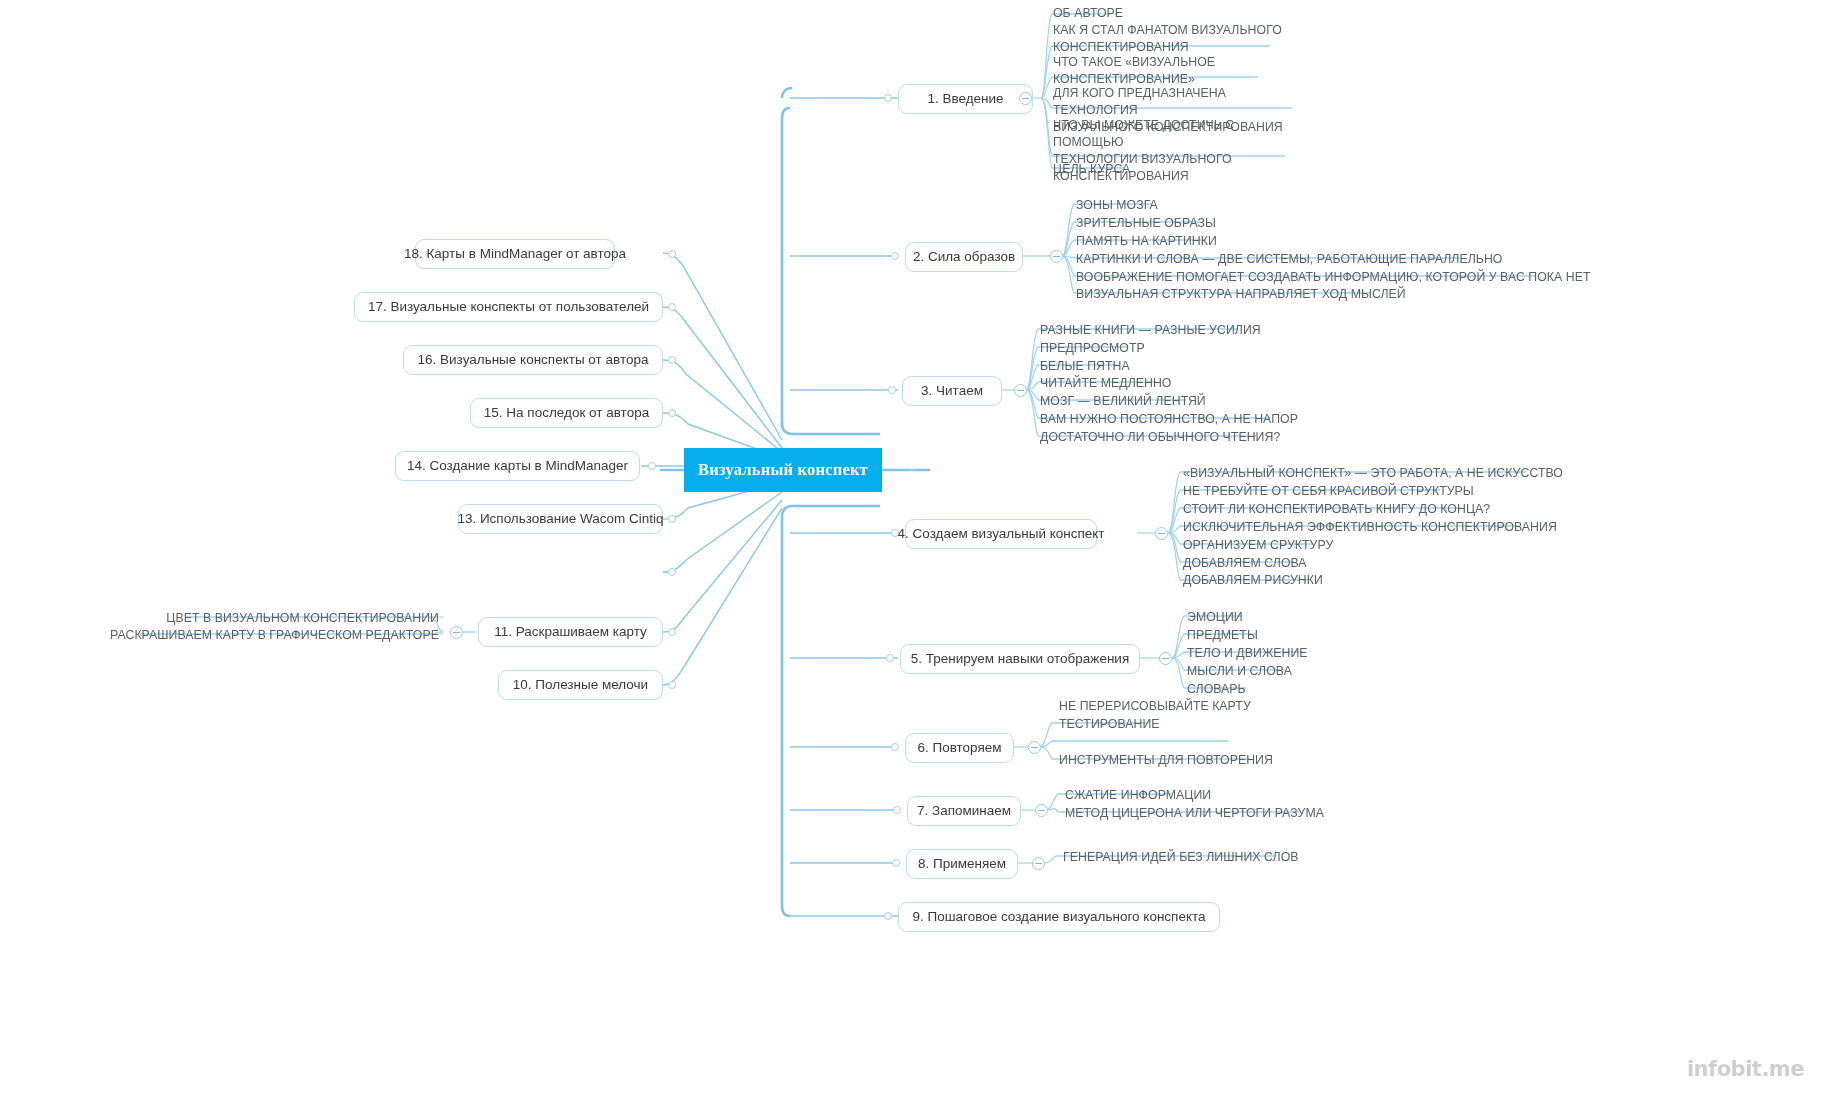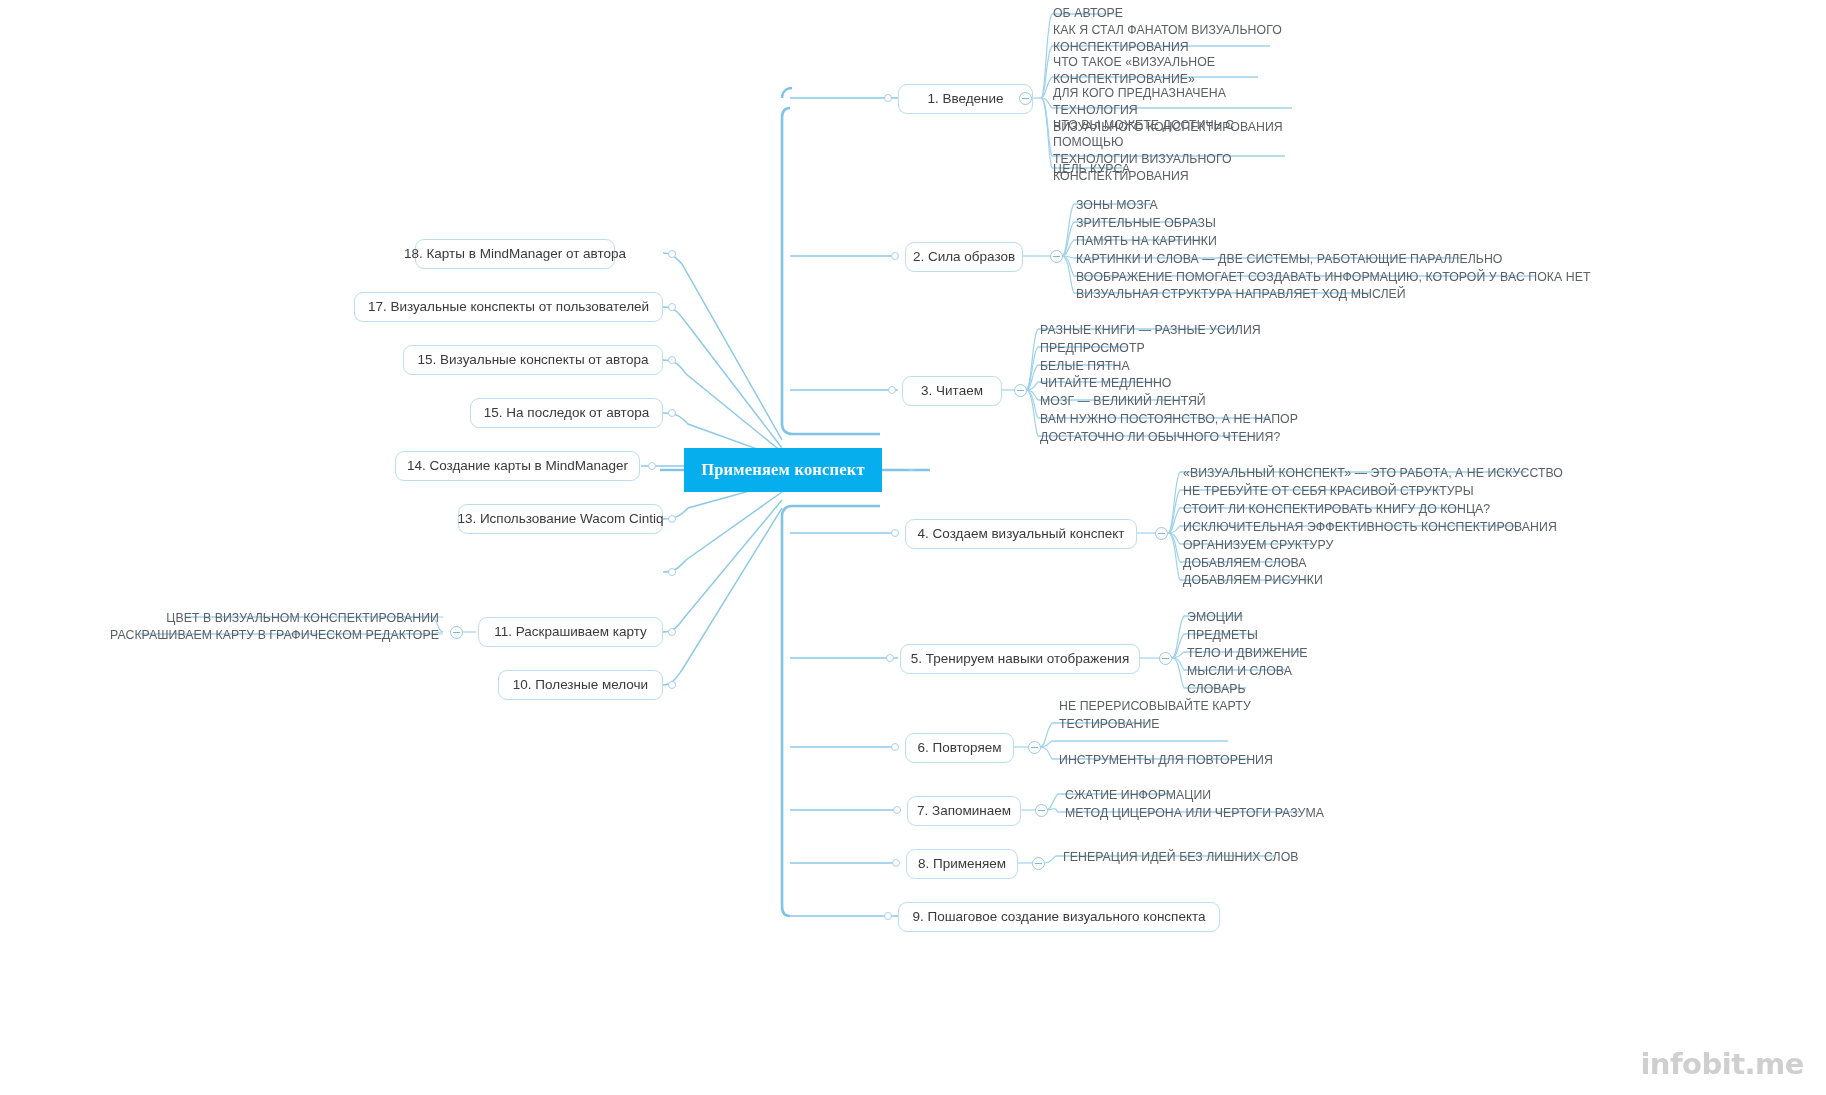"15. Визуальные конспекты от автора" span { text: 15 -> 16 }
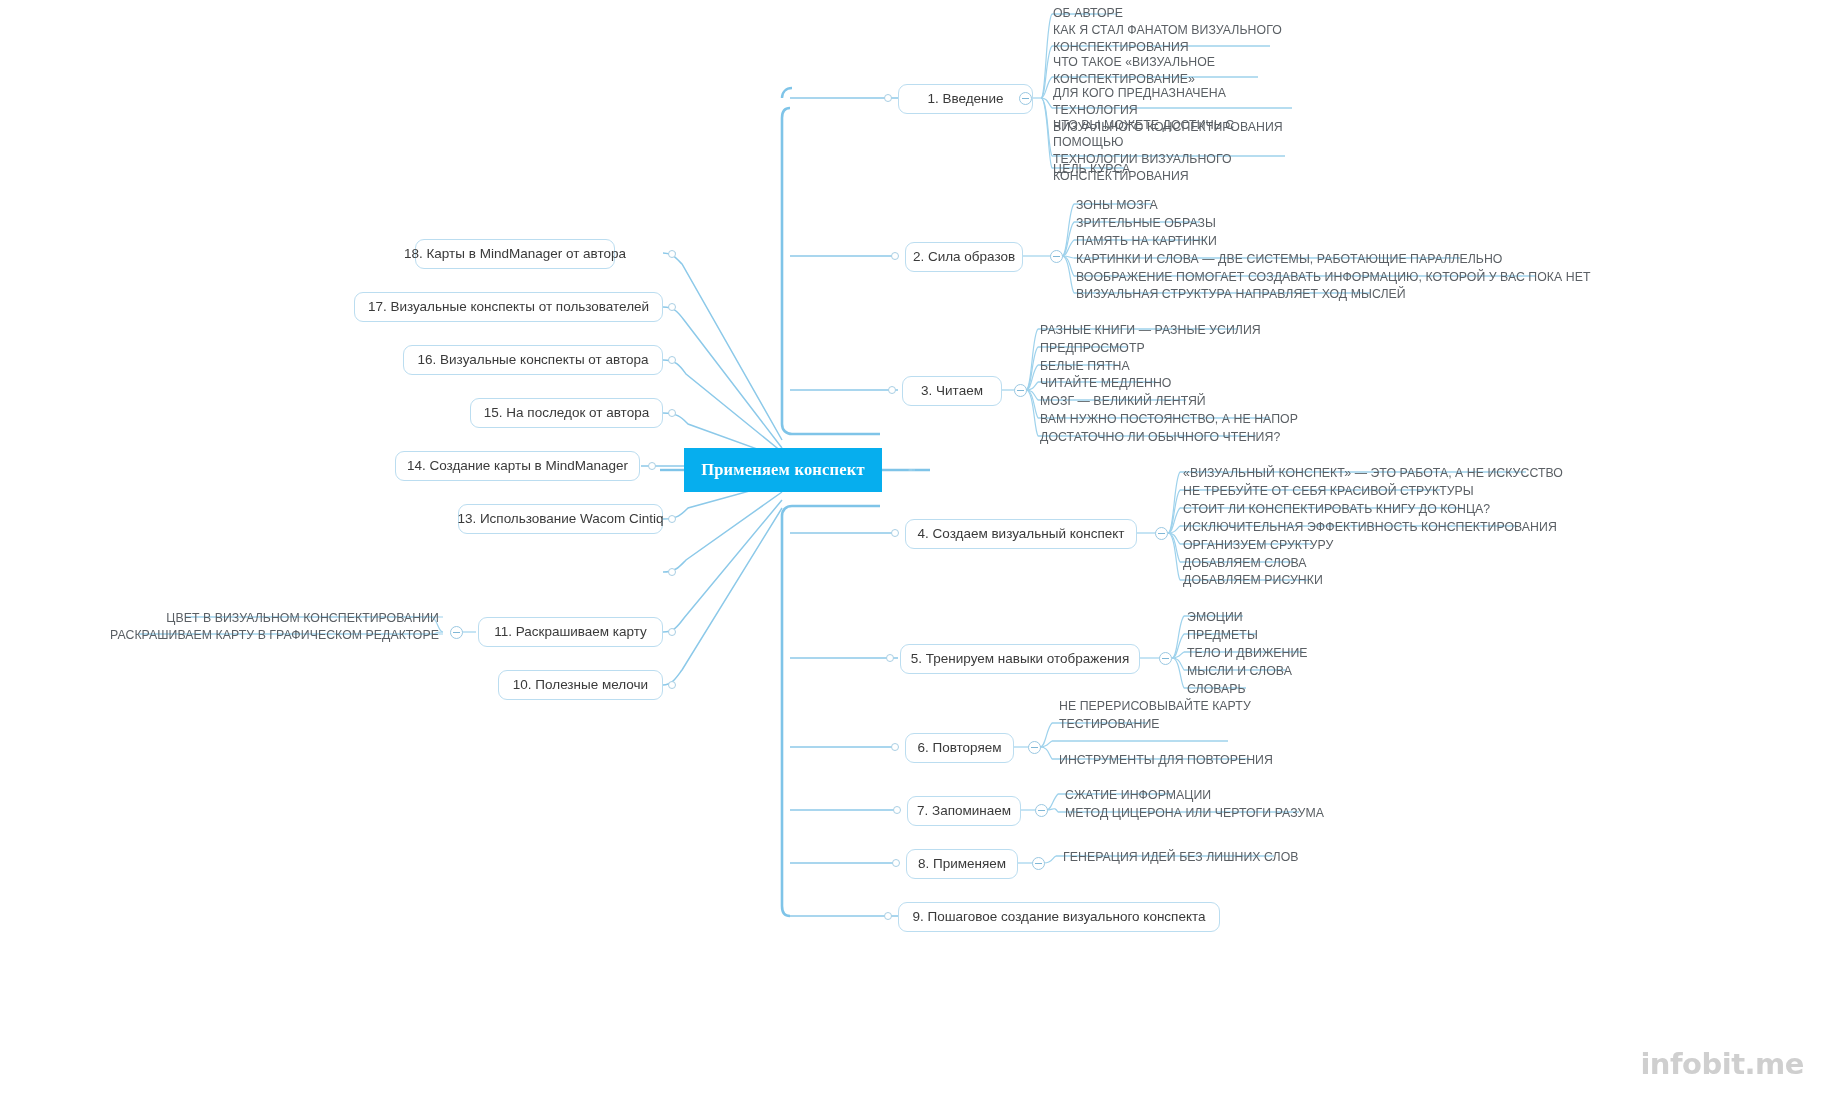"Применяем конспект" span { text: Применяем -> Визуальный }
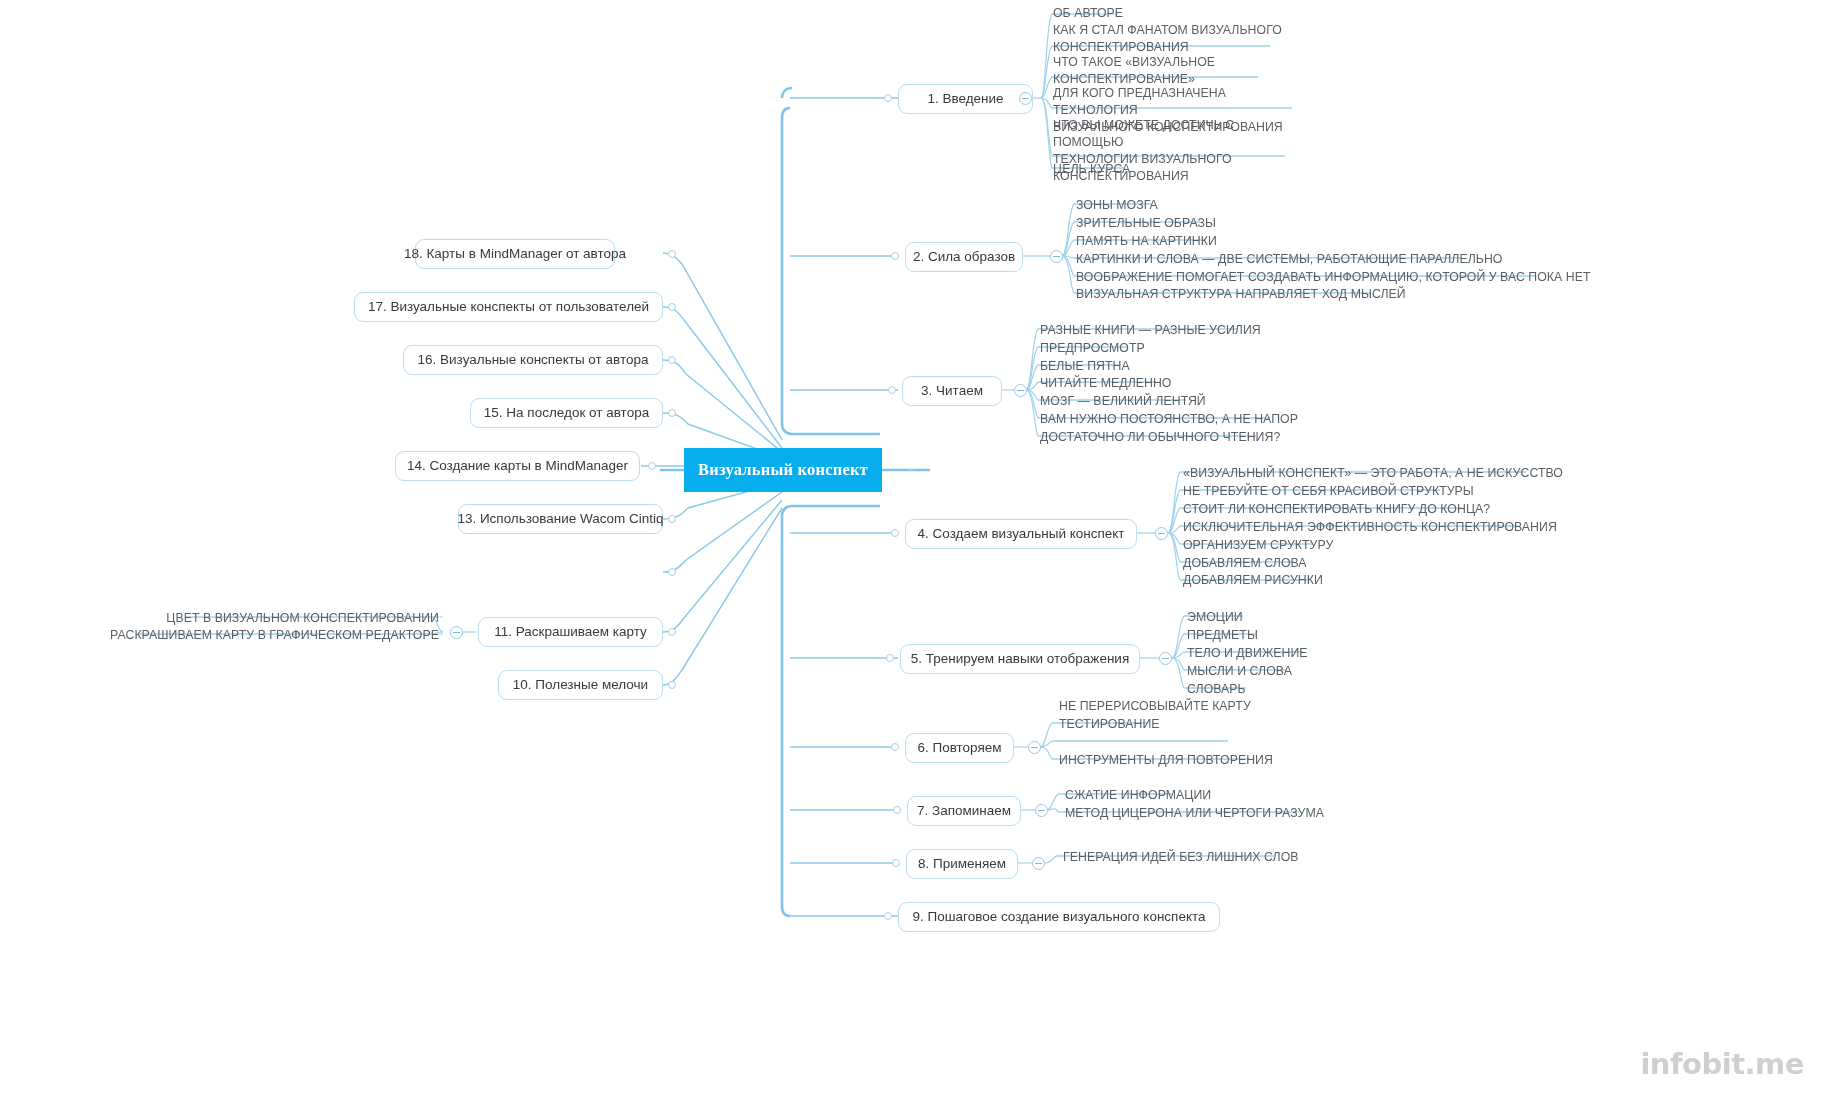"4. Создаем визуальный конспект" div.node { width: 232px -> 192px }
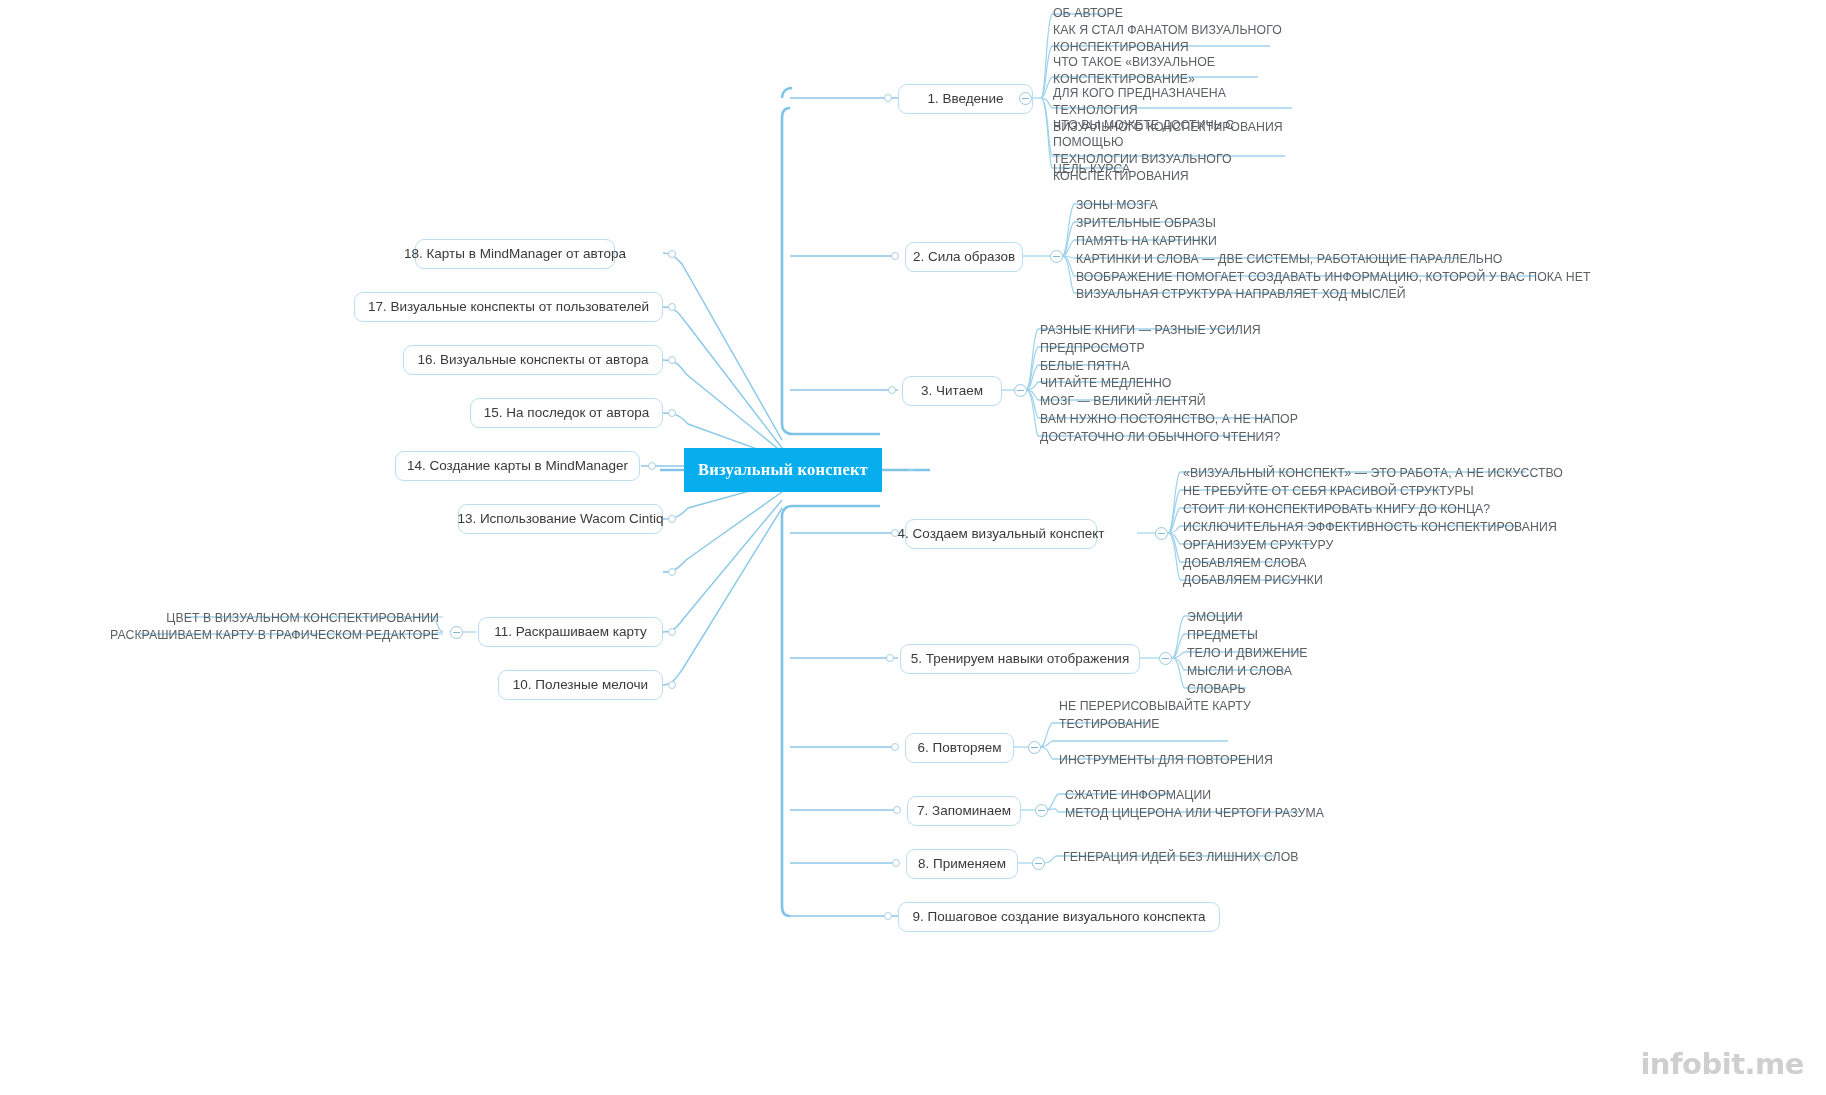"infobit.me" .watermark { font-size: 29px -> 21px }
